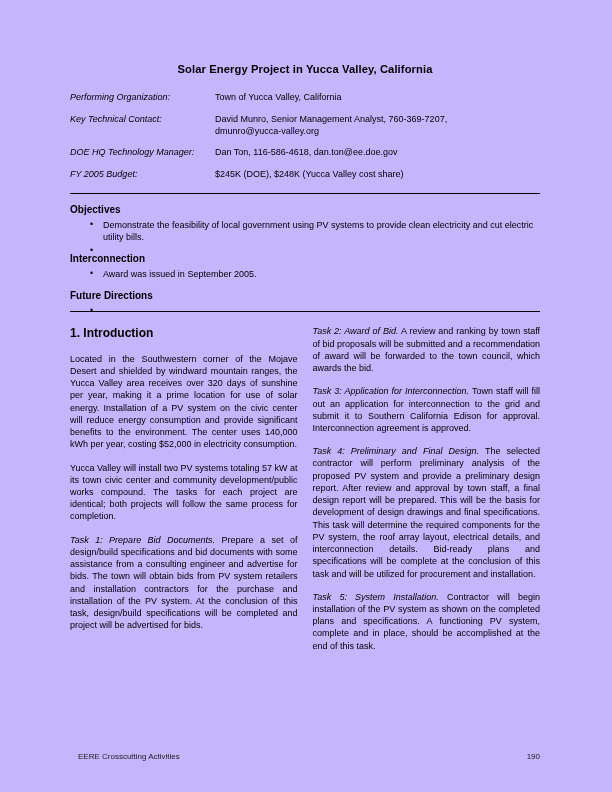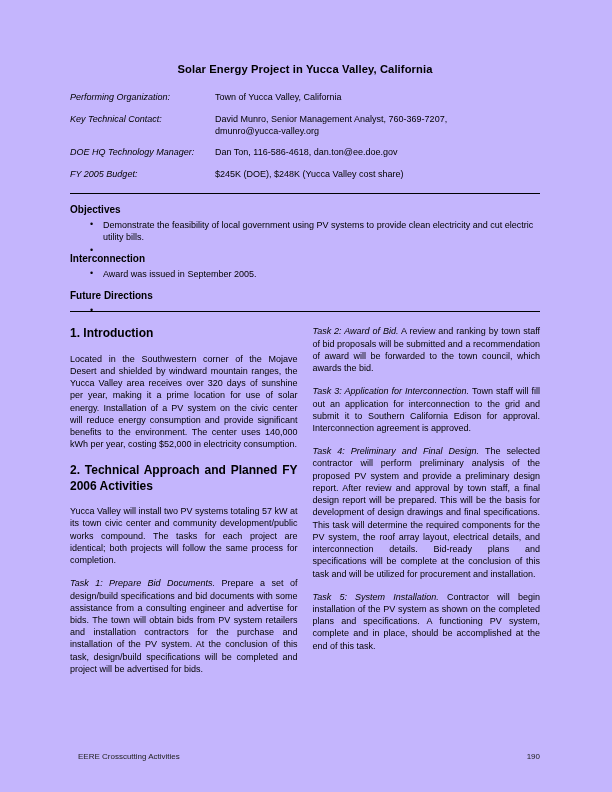"2. Technical Approach and Planned" h3 { html: <h3>2. Technical Approach and Planned FY 2006 Activities</h3> -> none }
